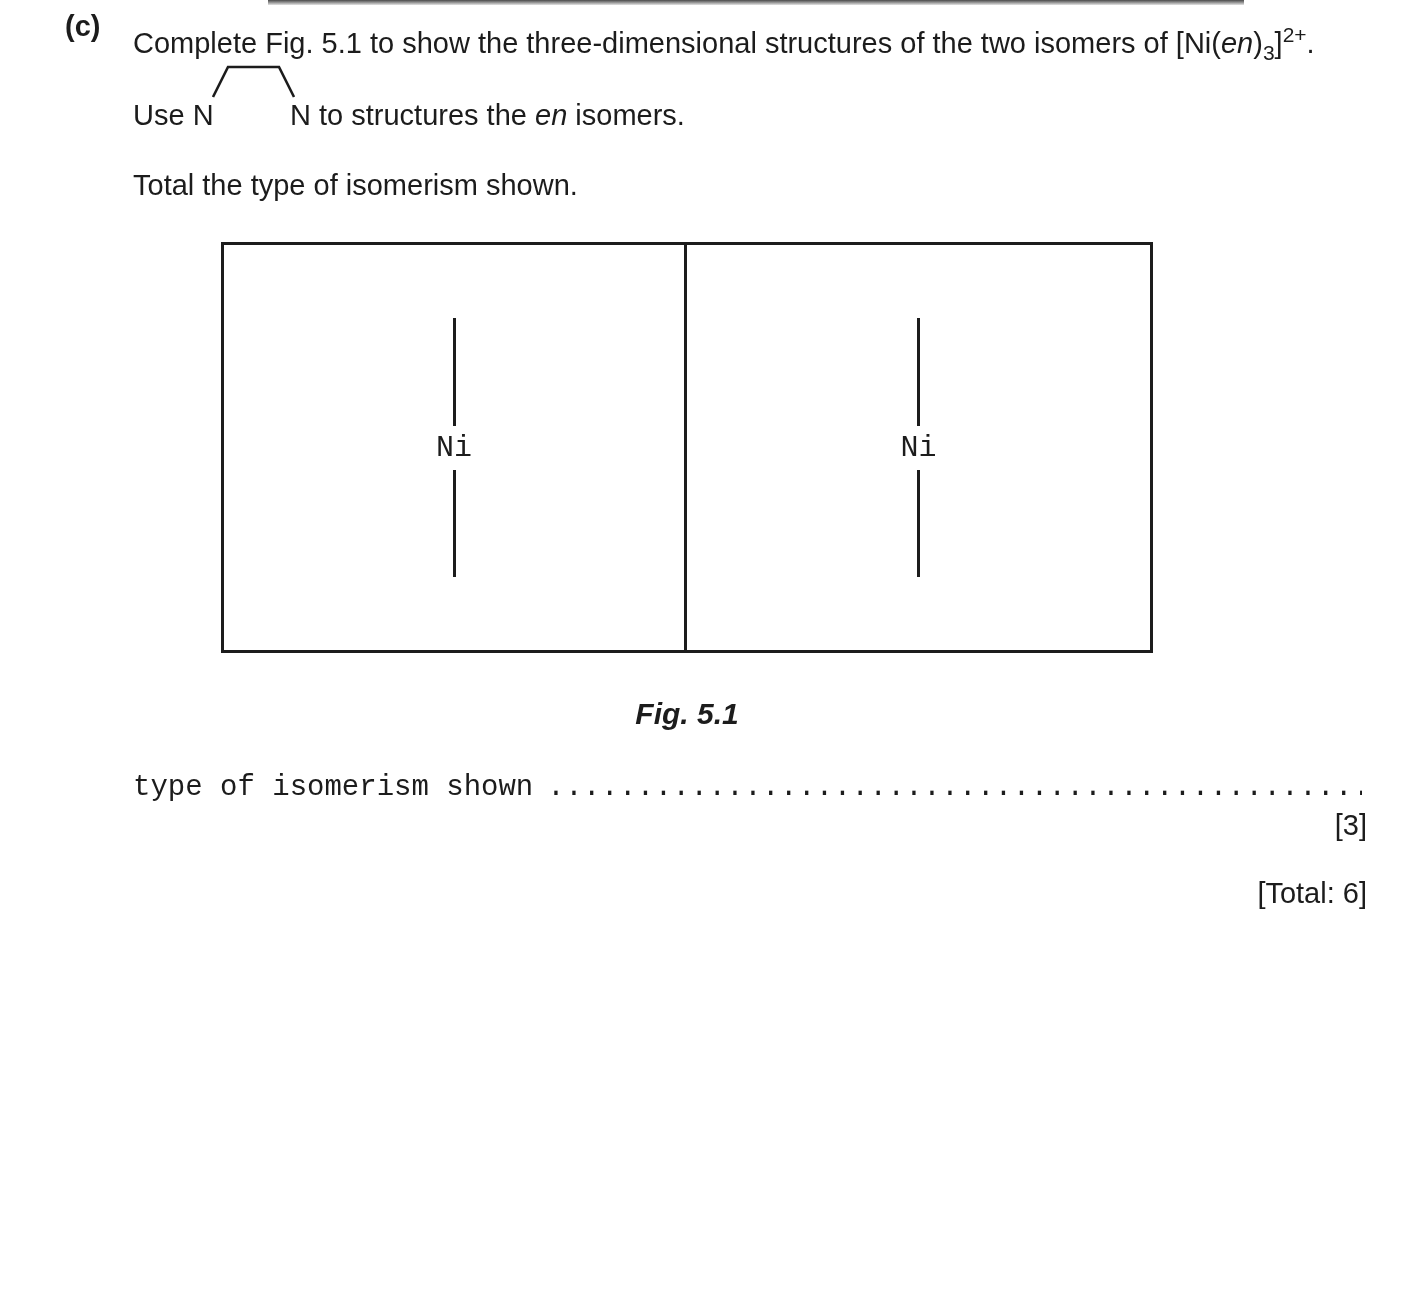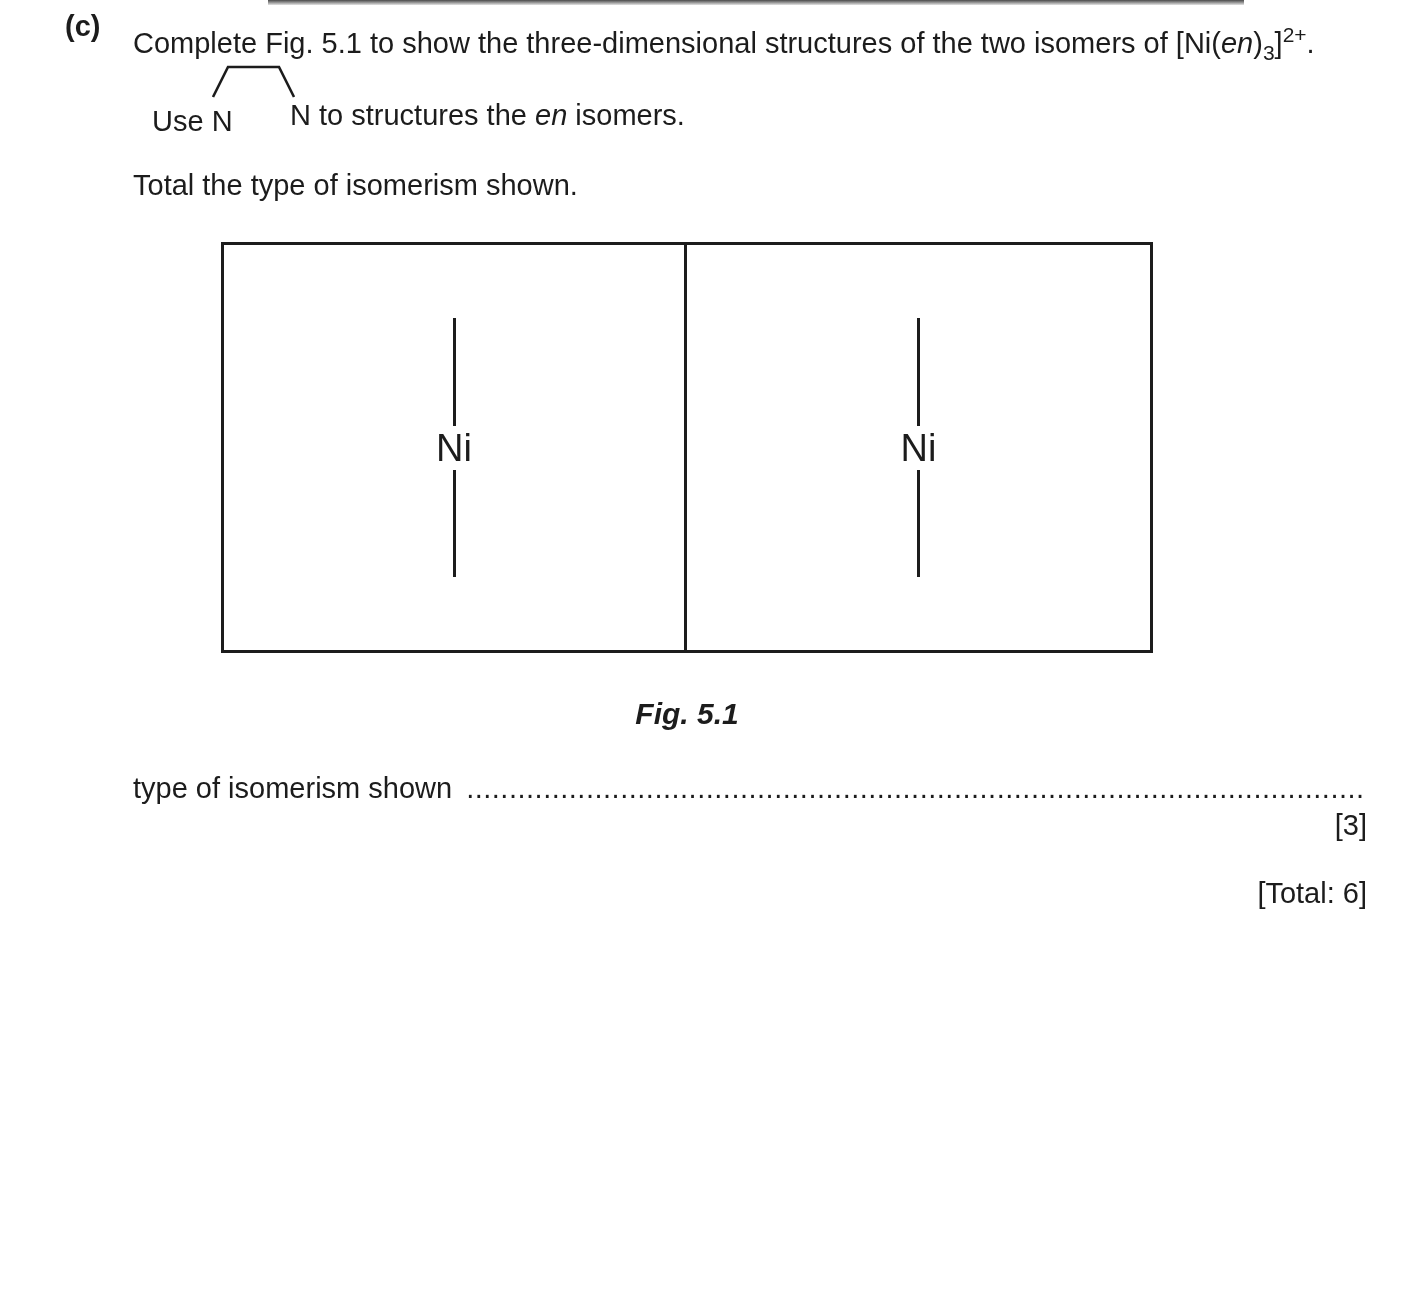"Use N" .ligand-use { margin-left: 19px -> none; top: 104px -> 98px }
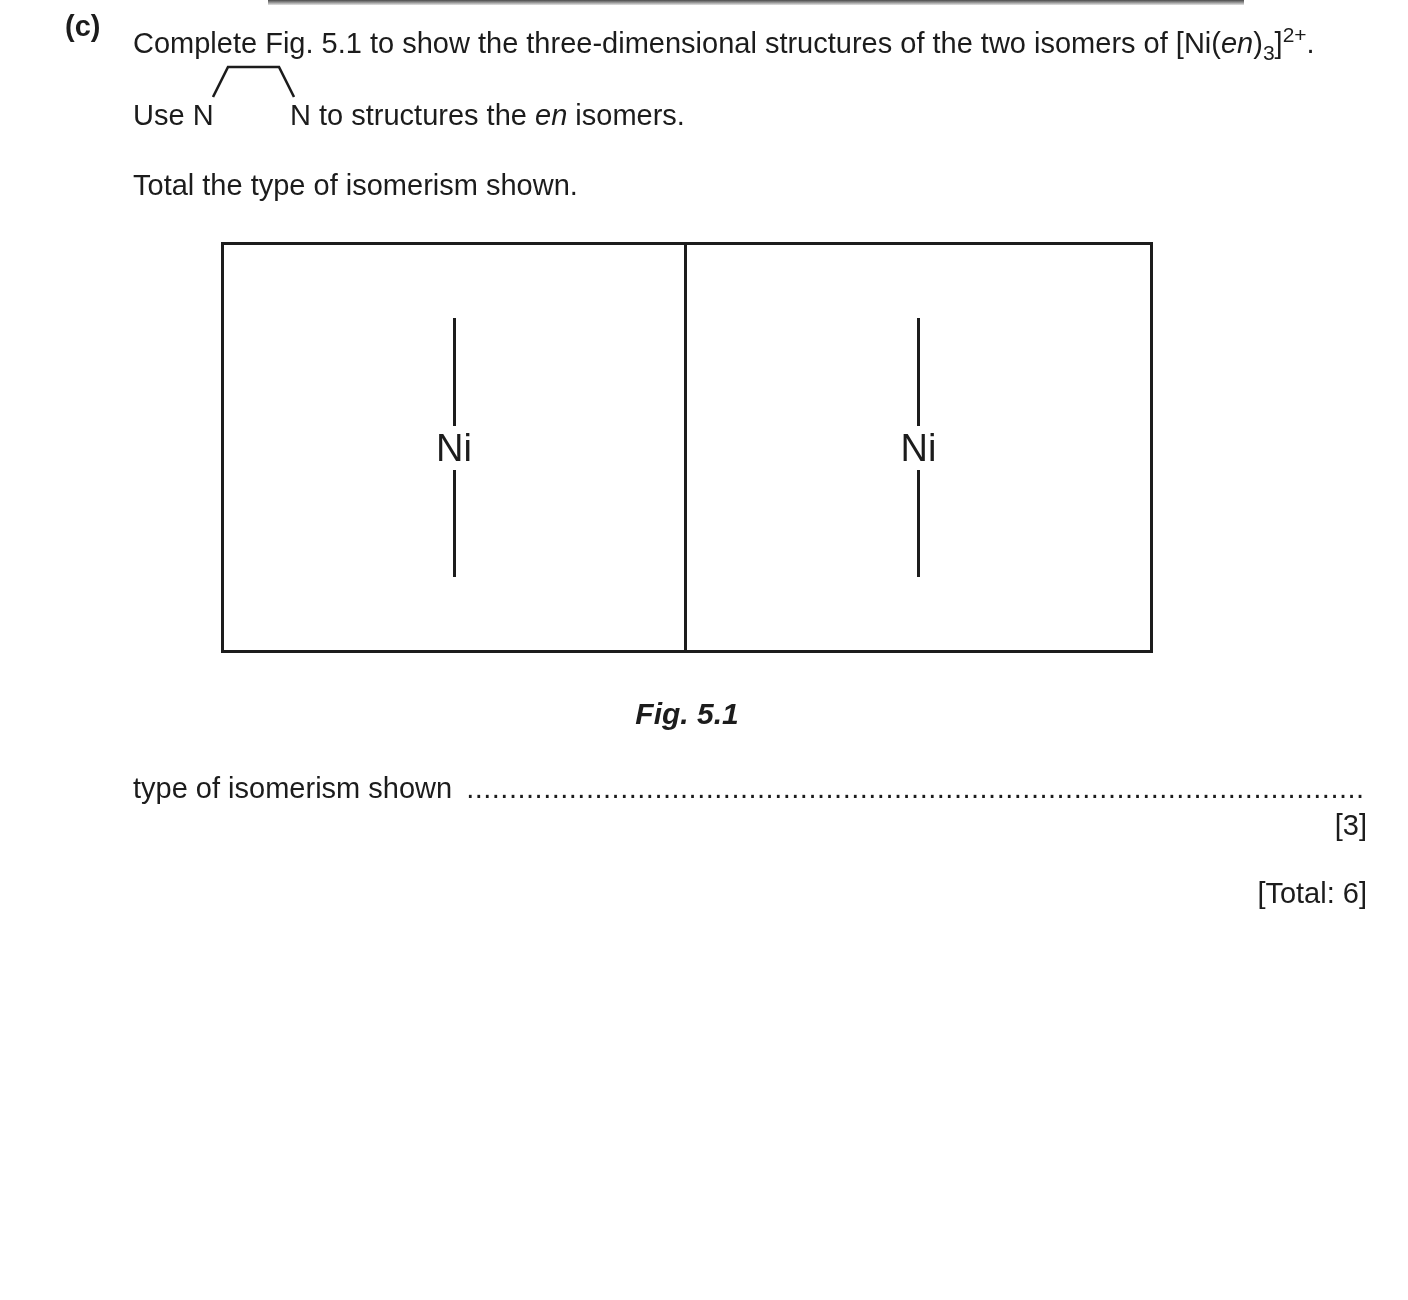"Ni" .ni-label { font-family: none -> Liberation Mono, monospace; font-size: 38px -> 30px }
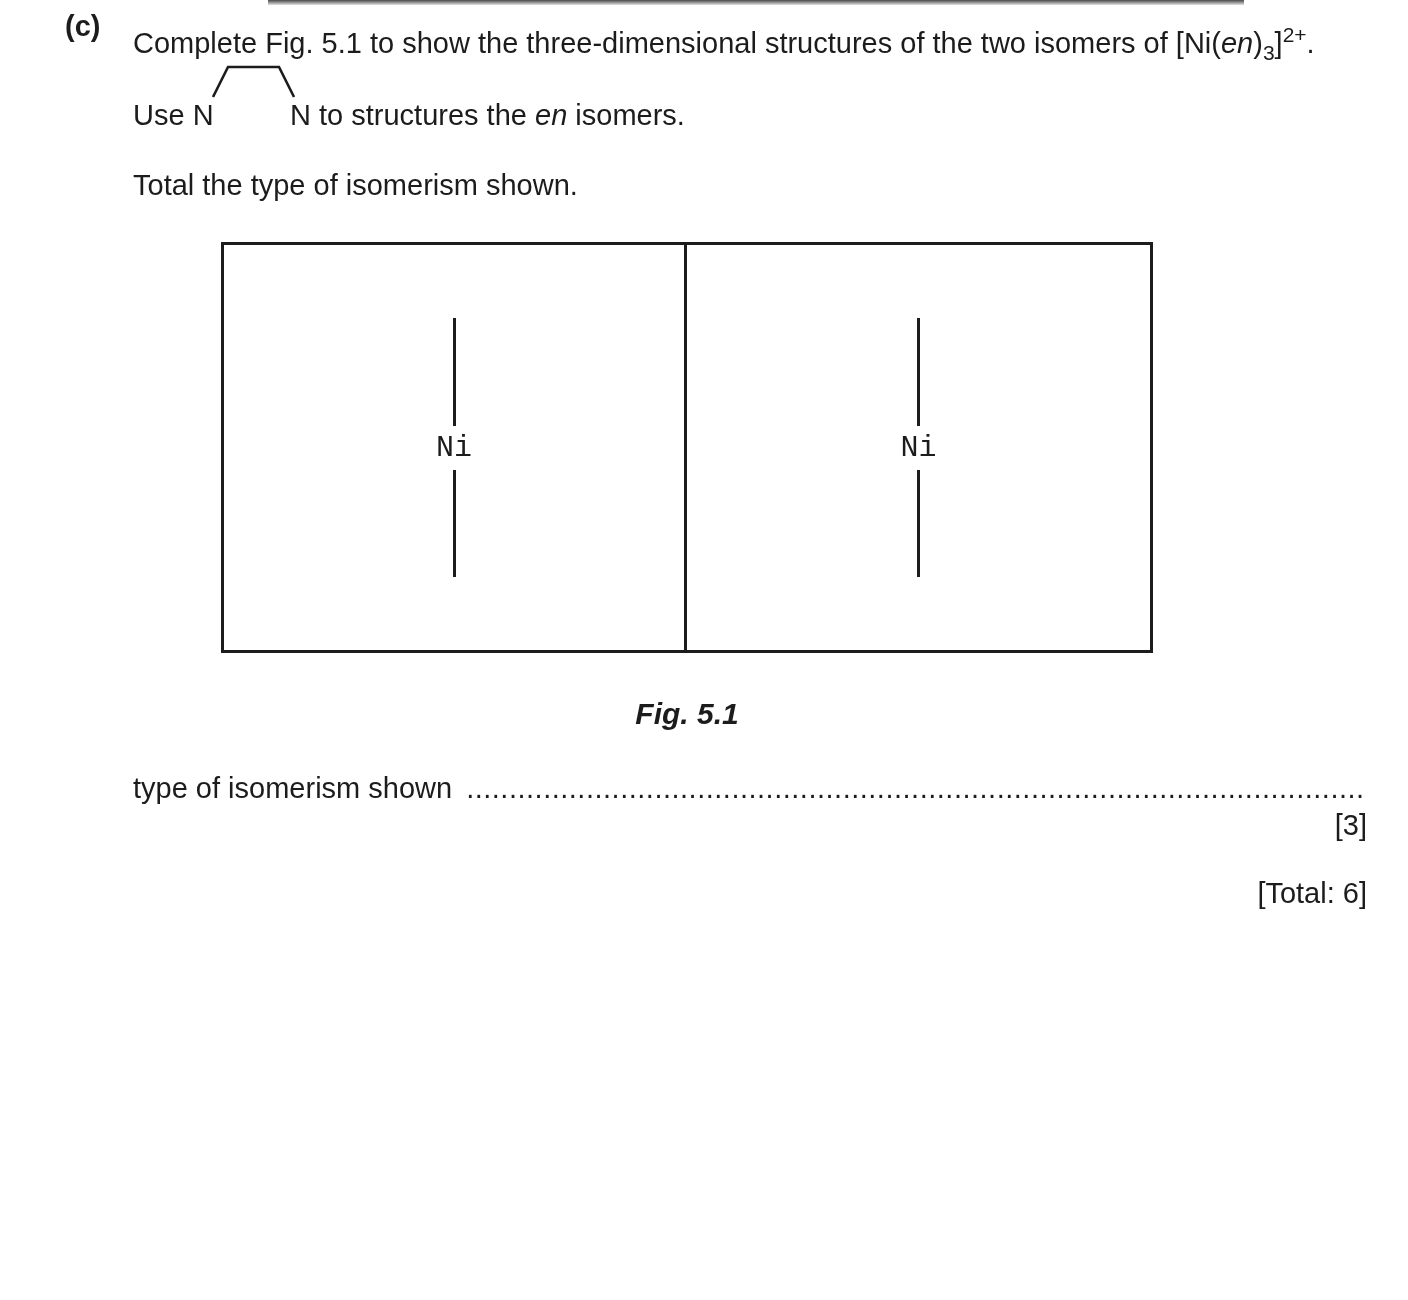"type of isomerism shown" .answer-row { font-family: none -> Liberation Mono, monospace }
